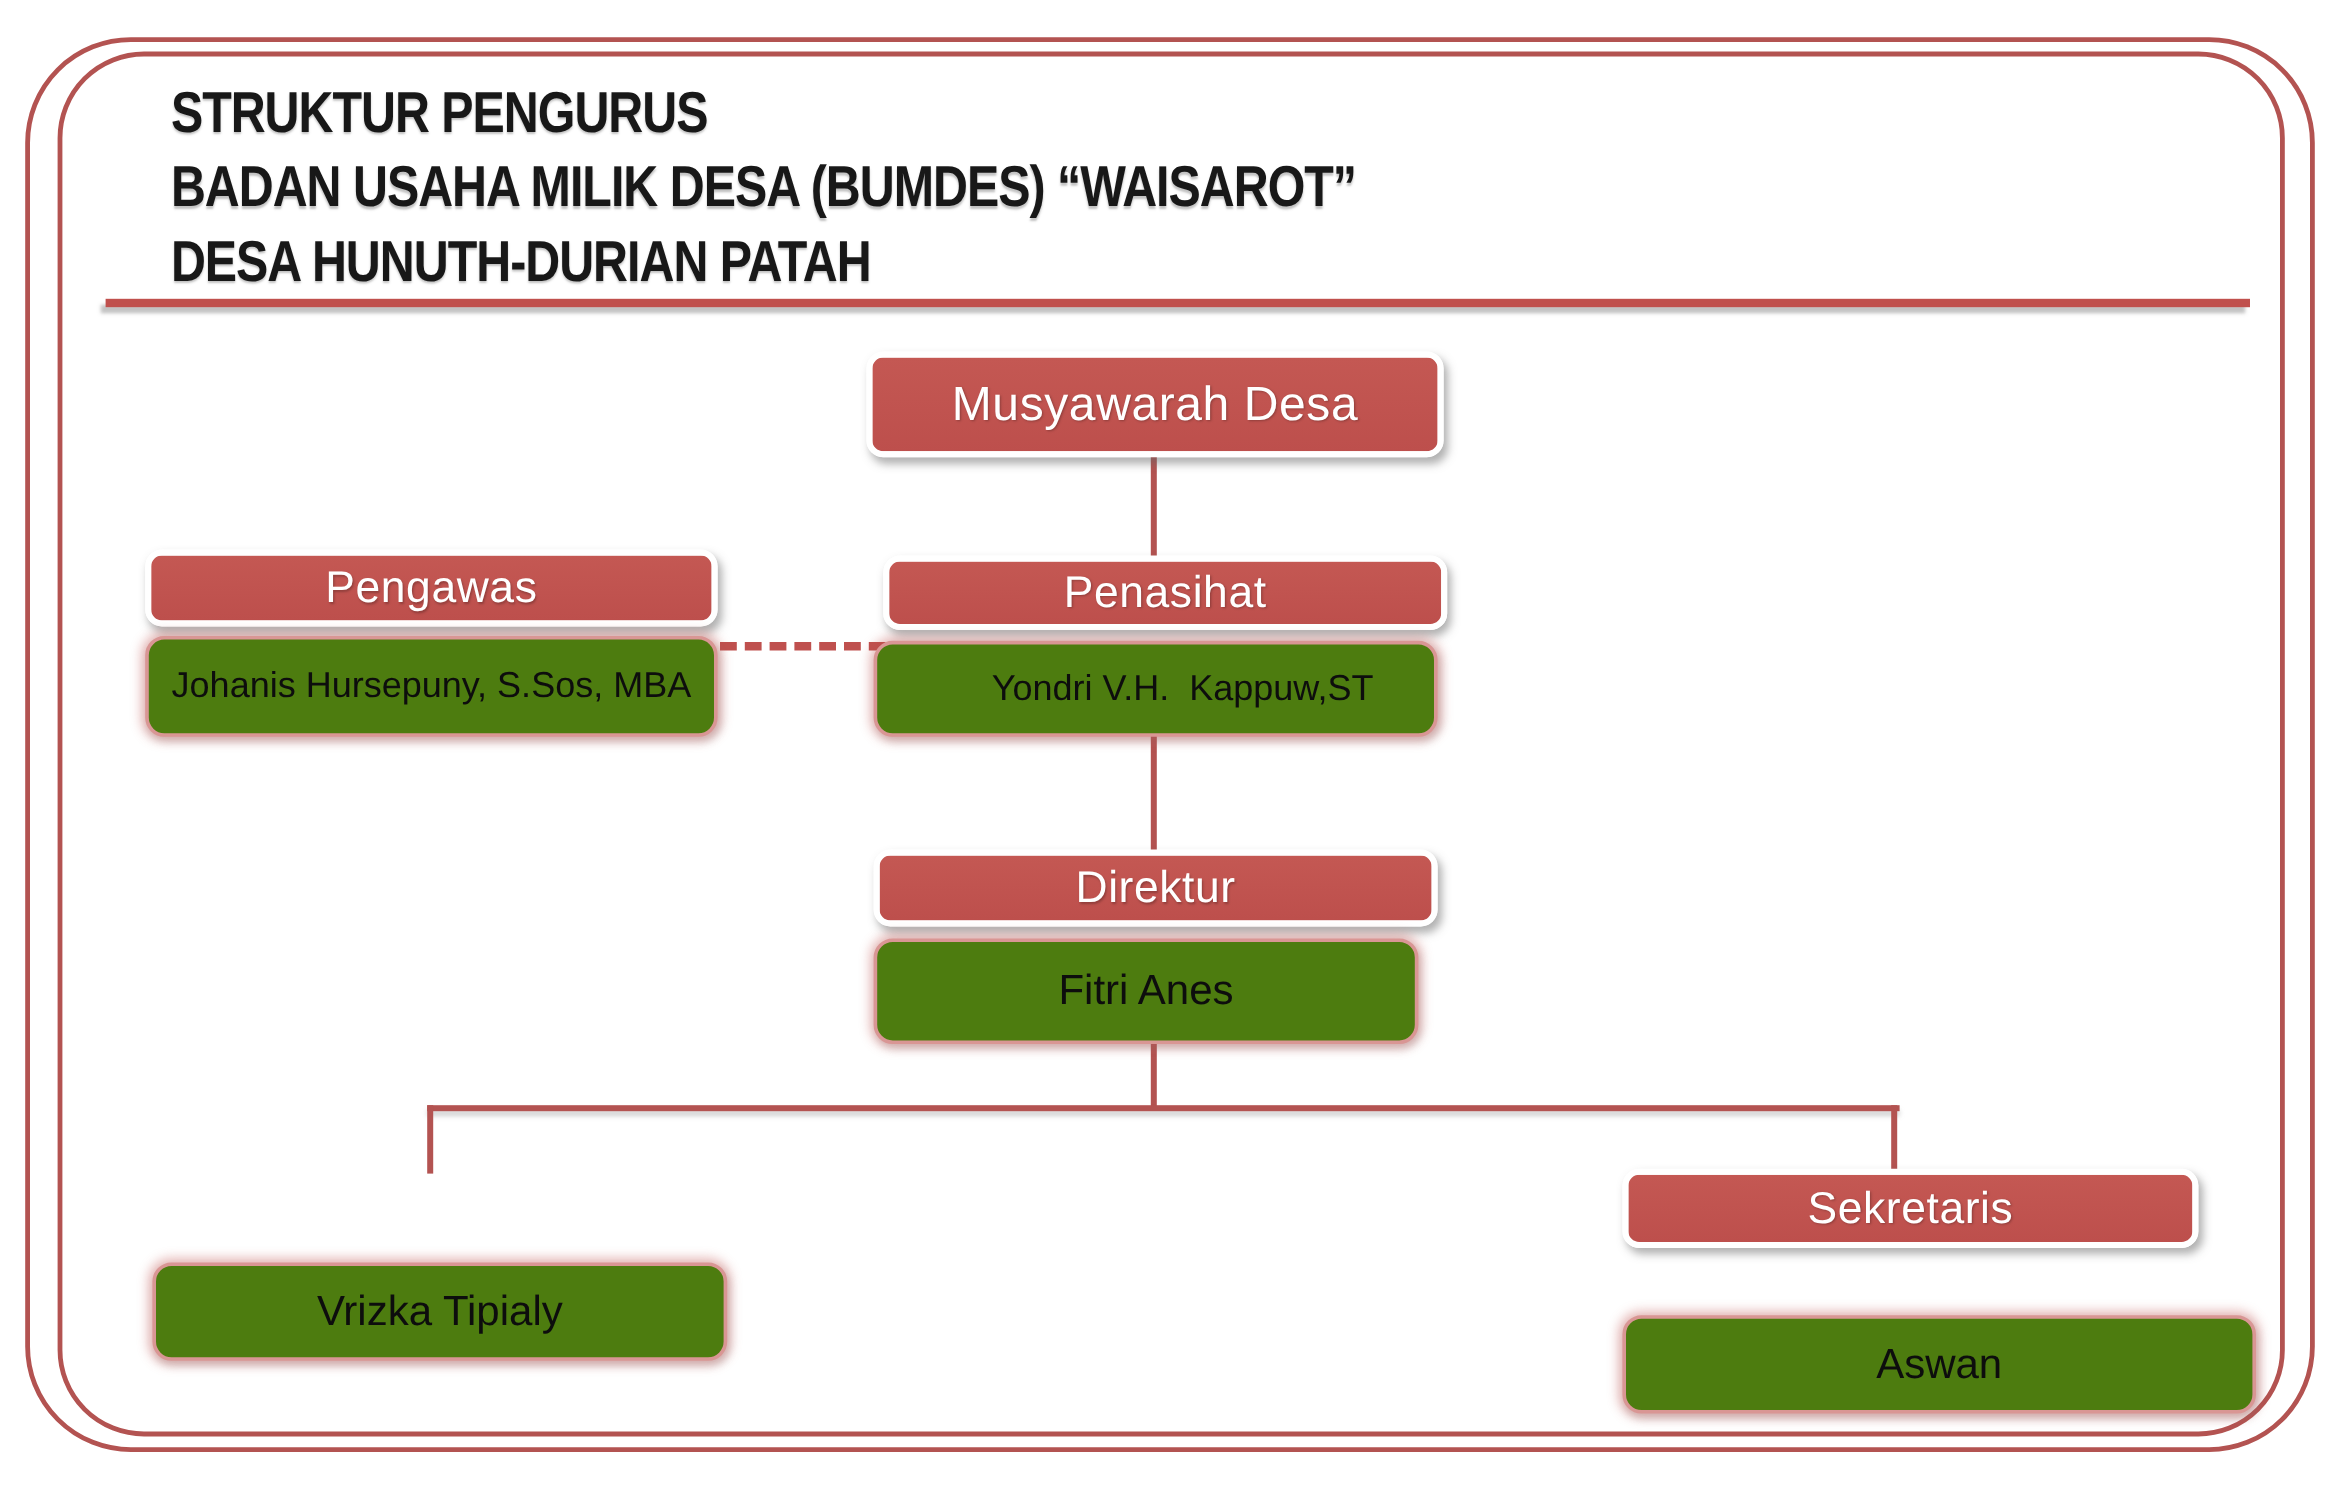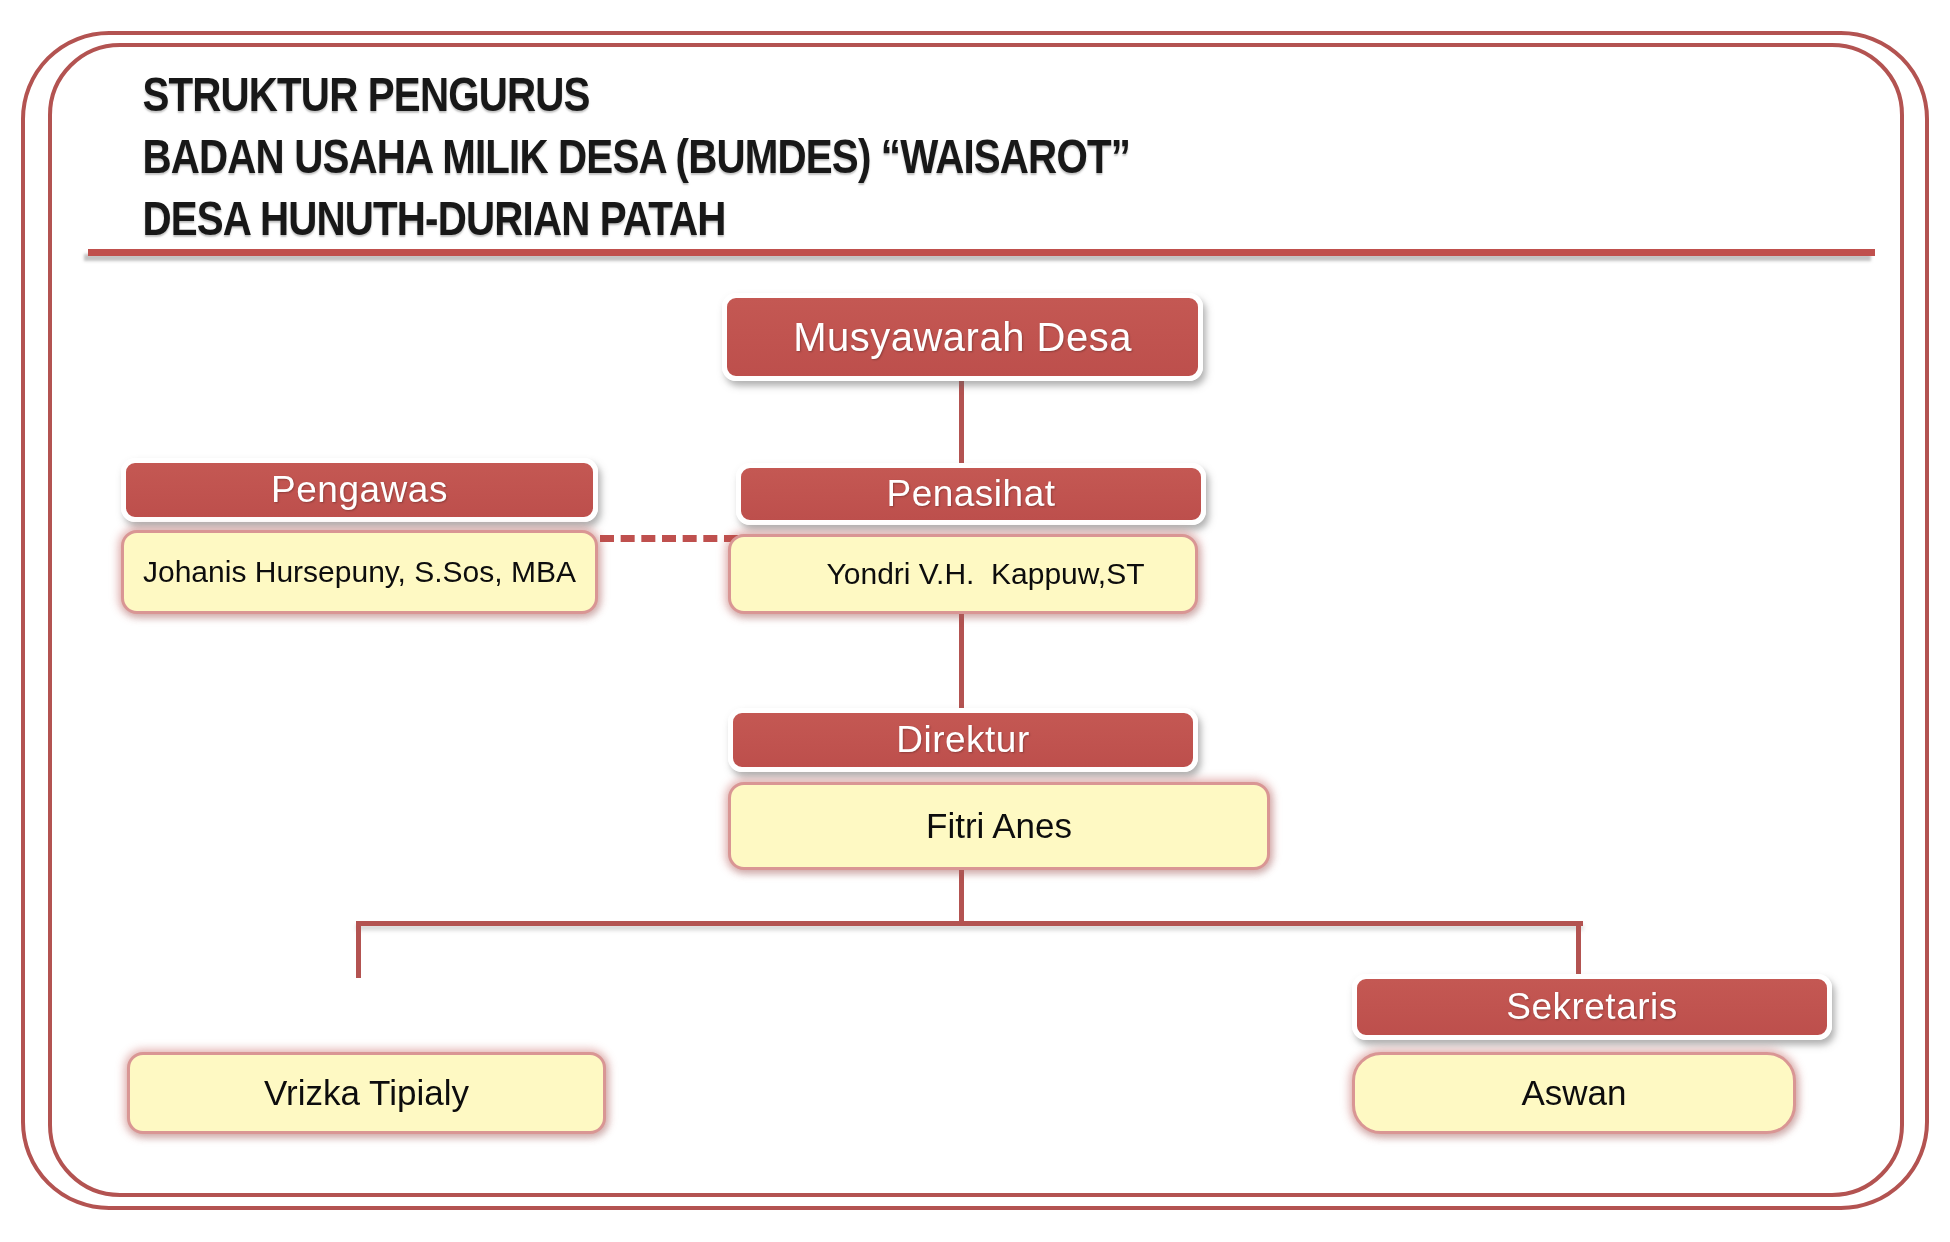"Johanis Hursepuny, S.Sos, MBA" .name { background: #fef9c3 -> #4d7c0f }
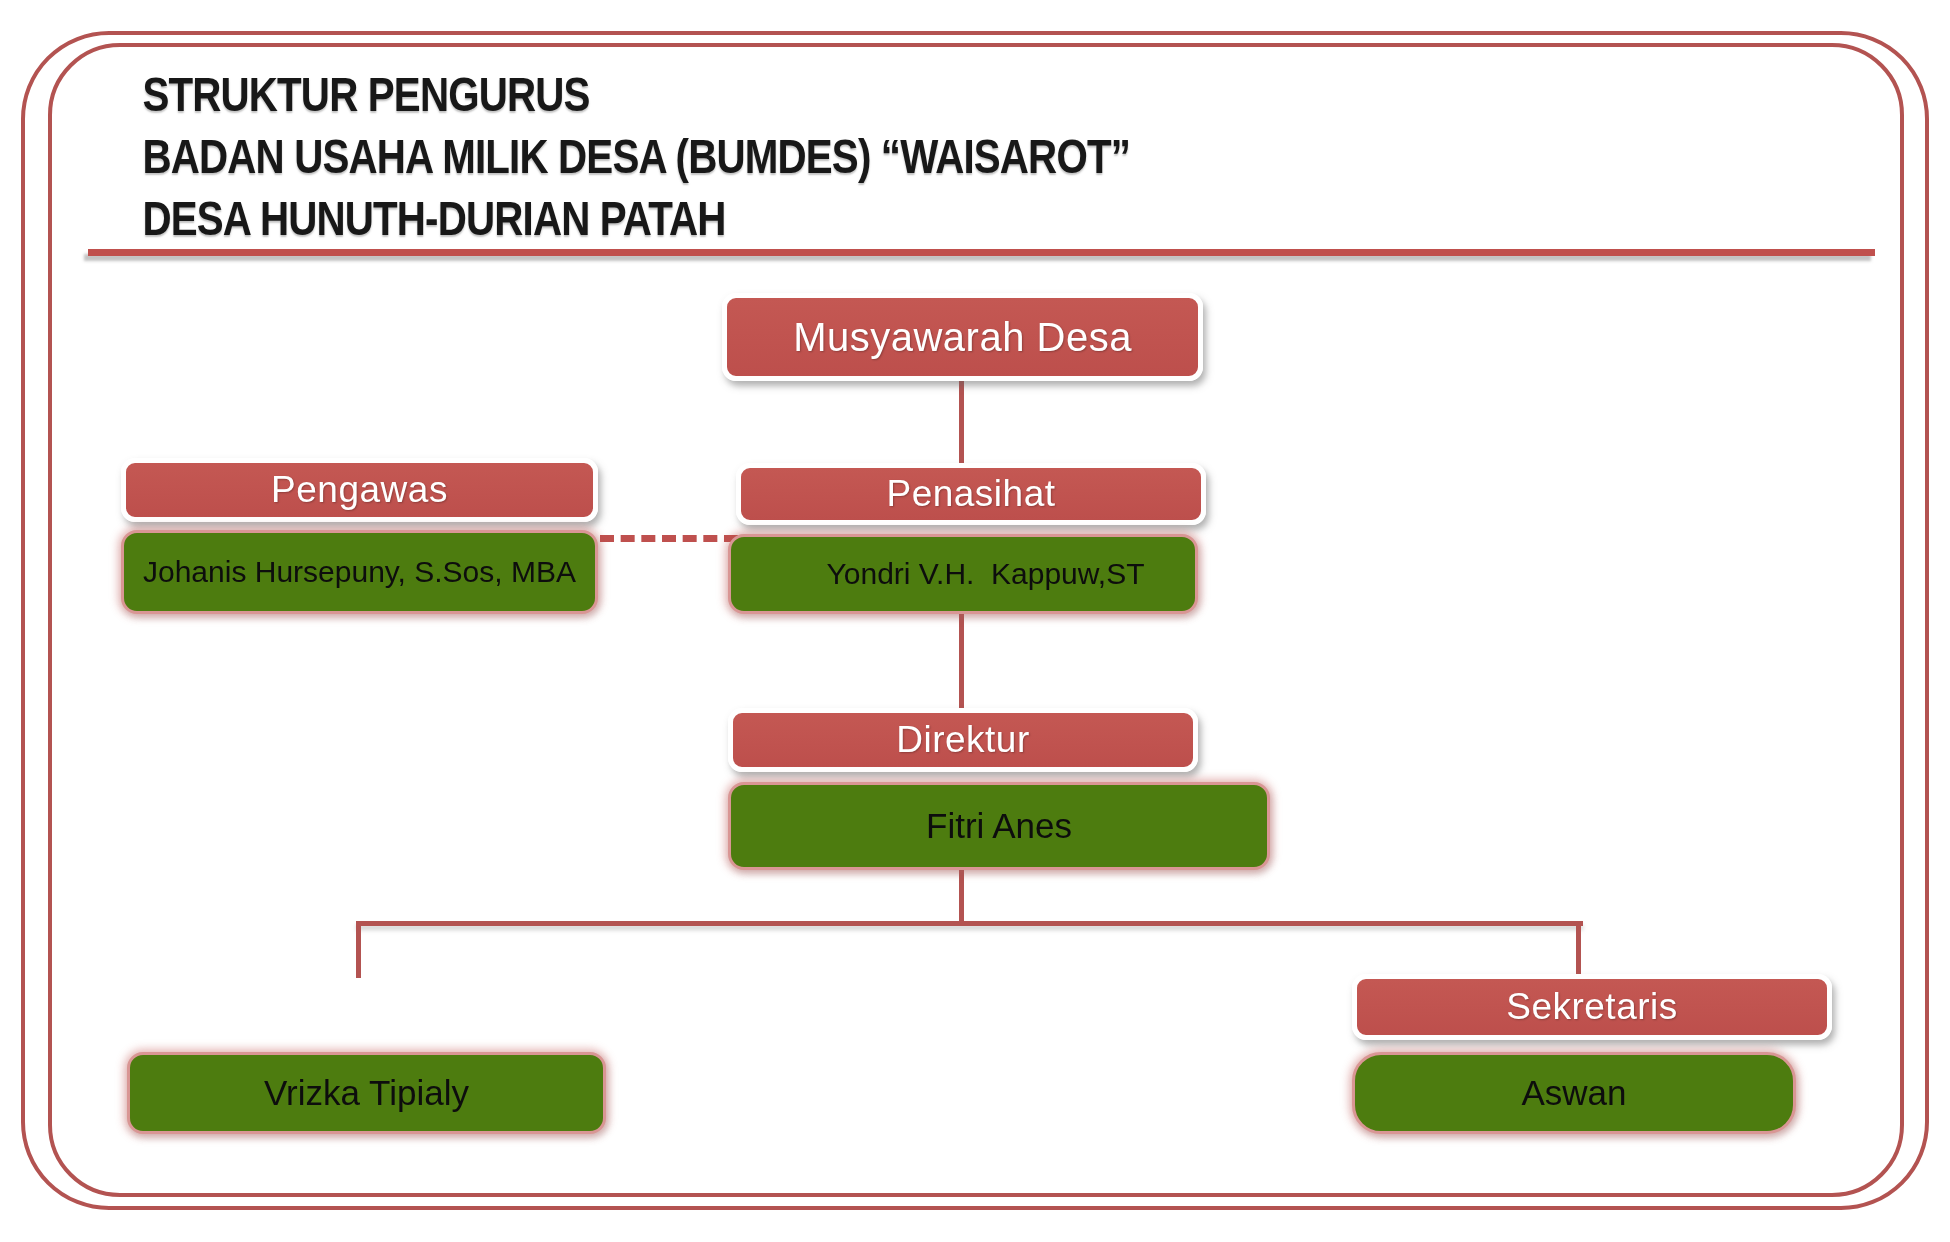"Fitri Anes" .box-direktur-n { width: 542px -> 454px }
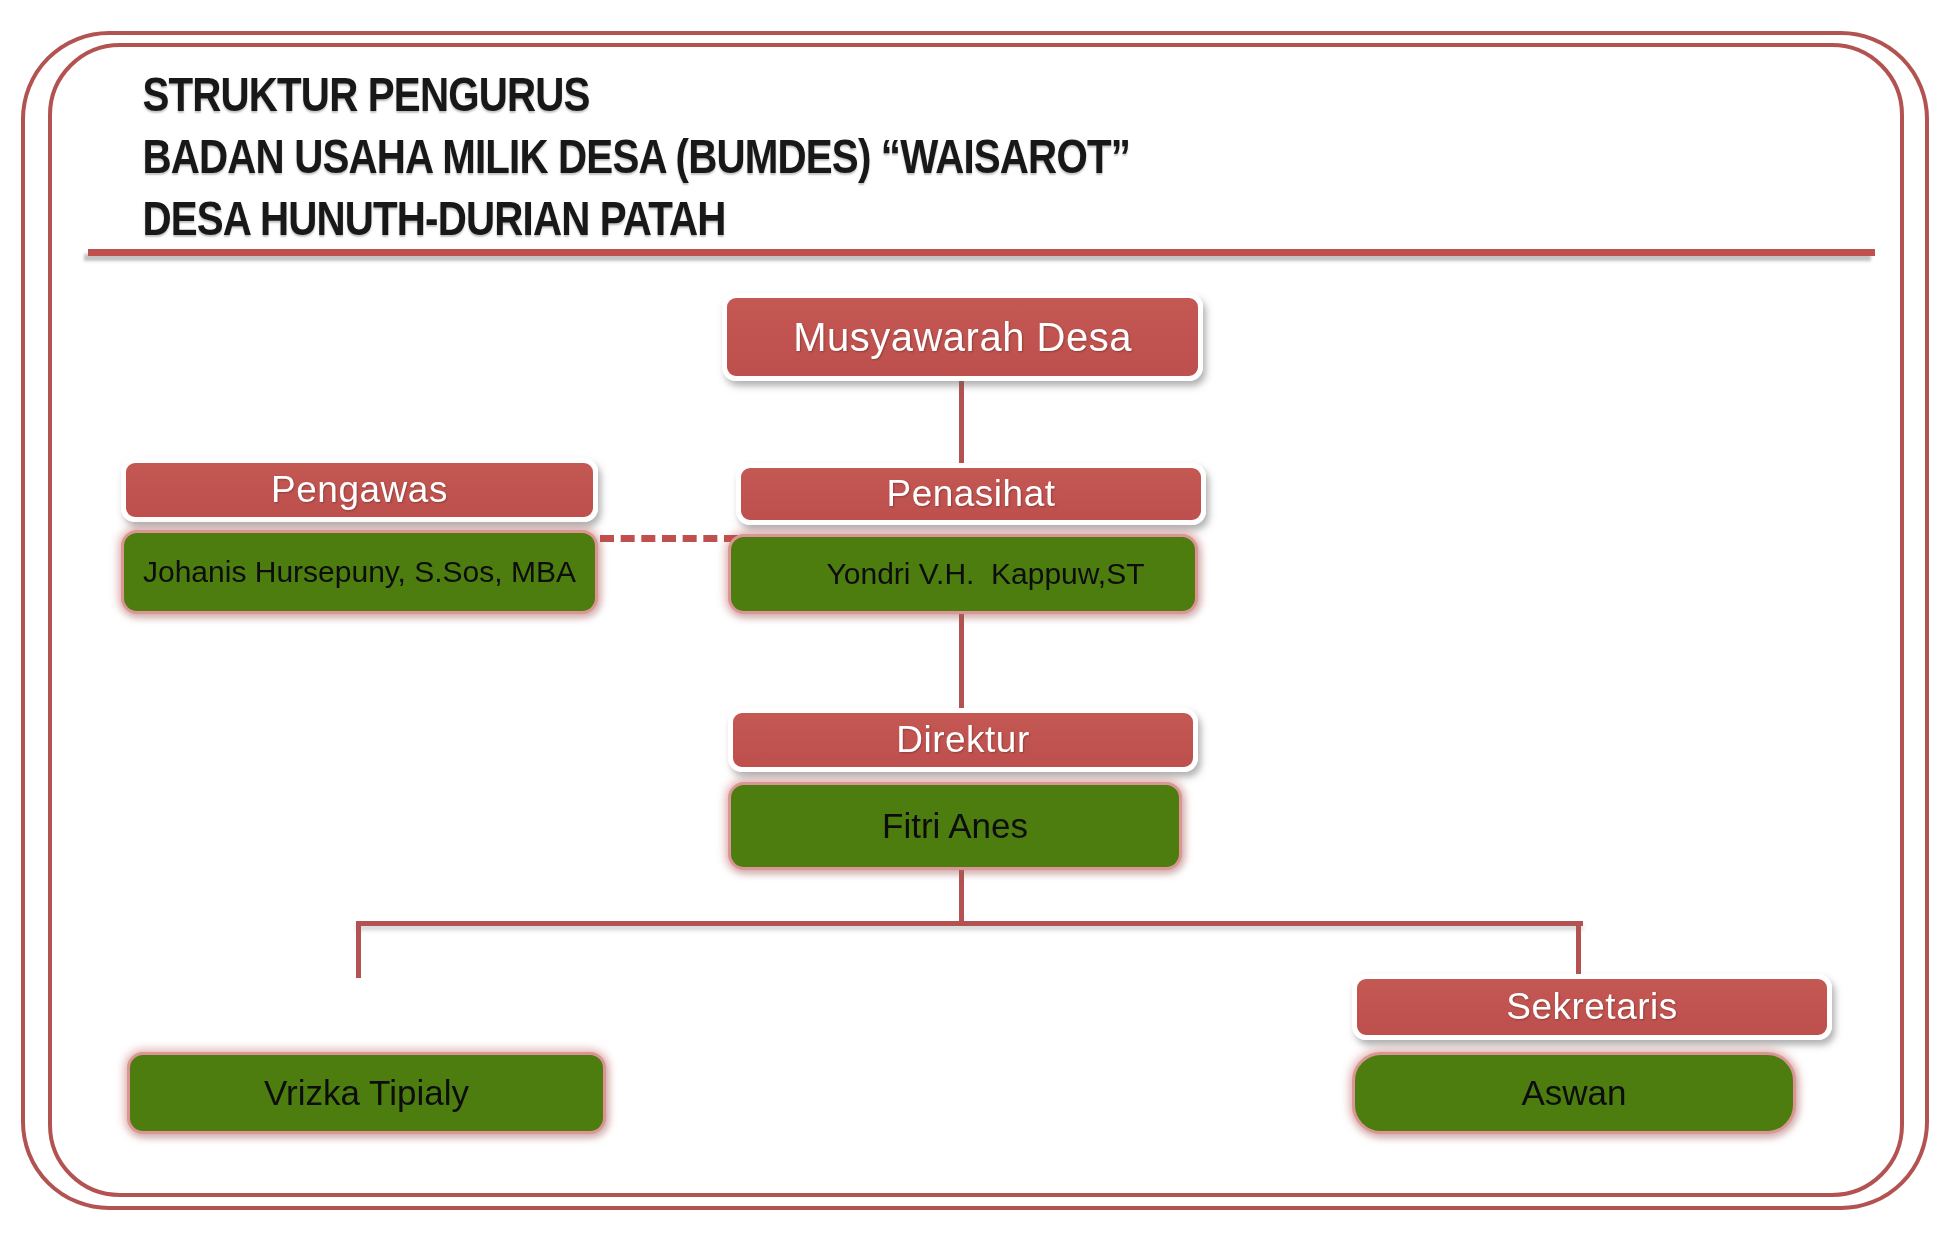"Aswan" .box-sekretaris-n { border-radius: 29px -> none; top: 1052px -> 1096px; width: 444px -> 528px }
